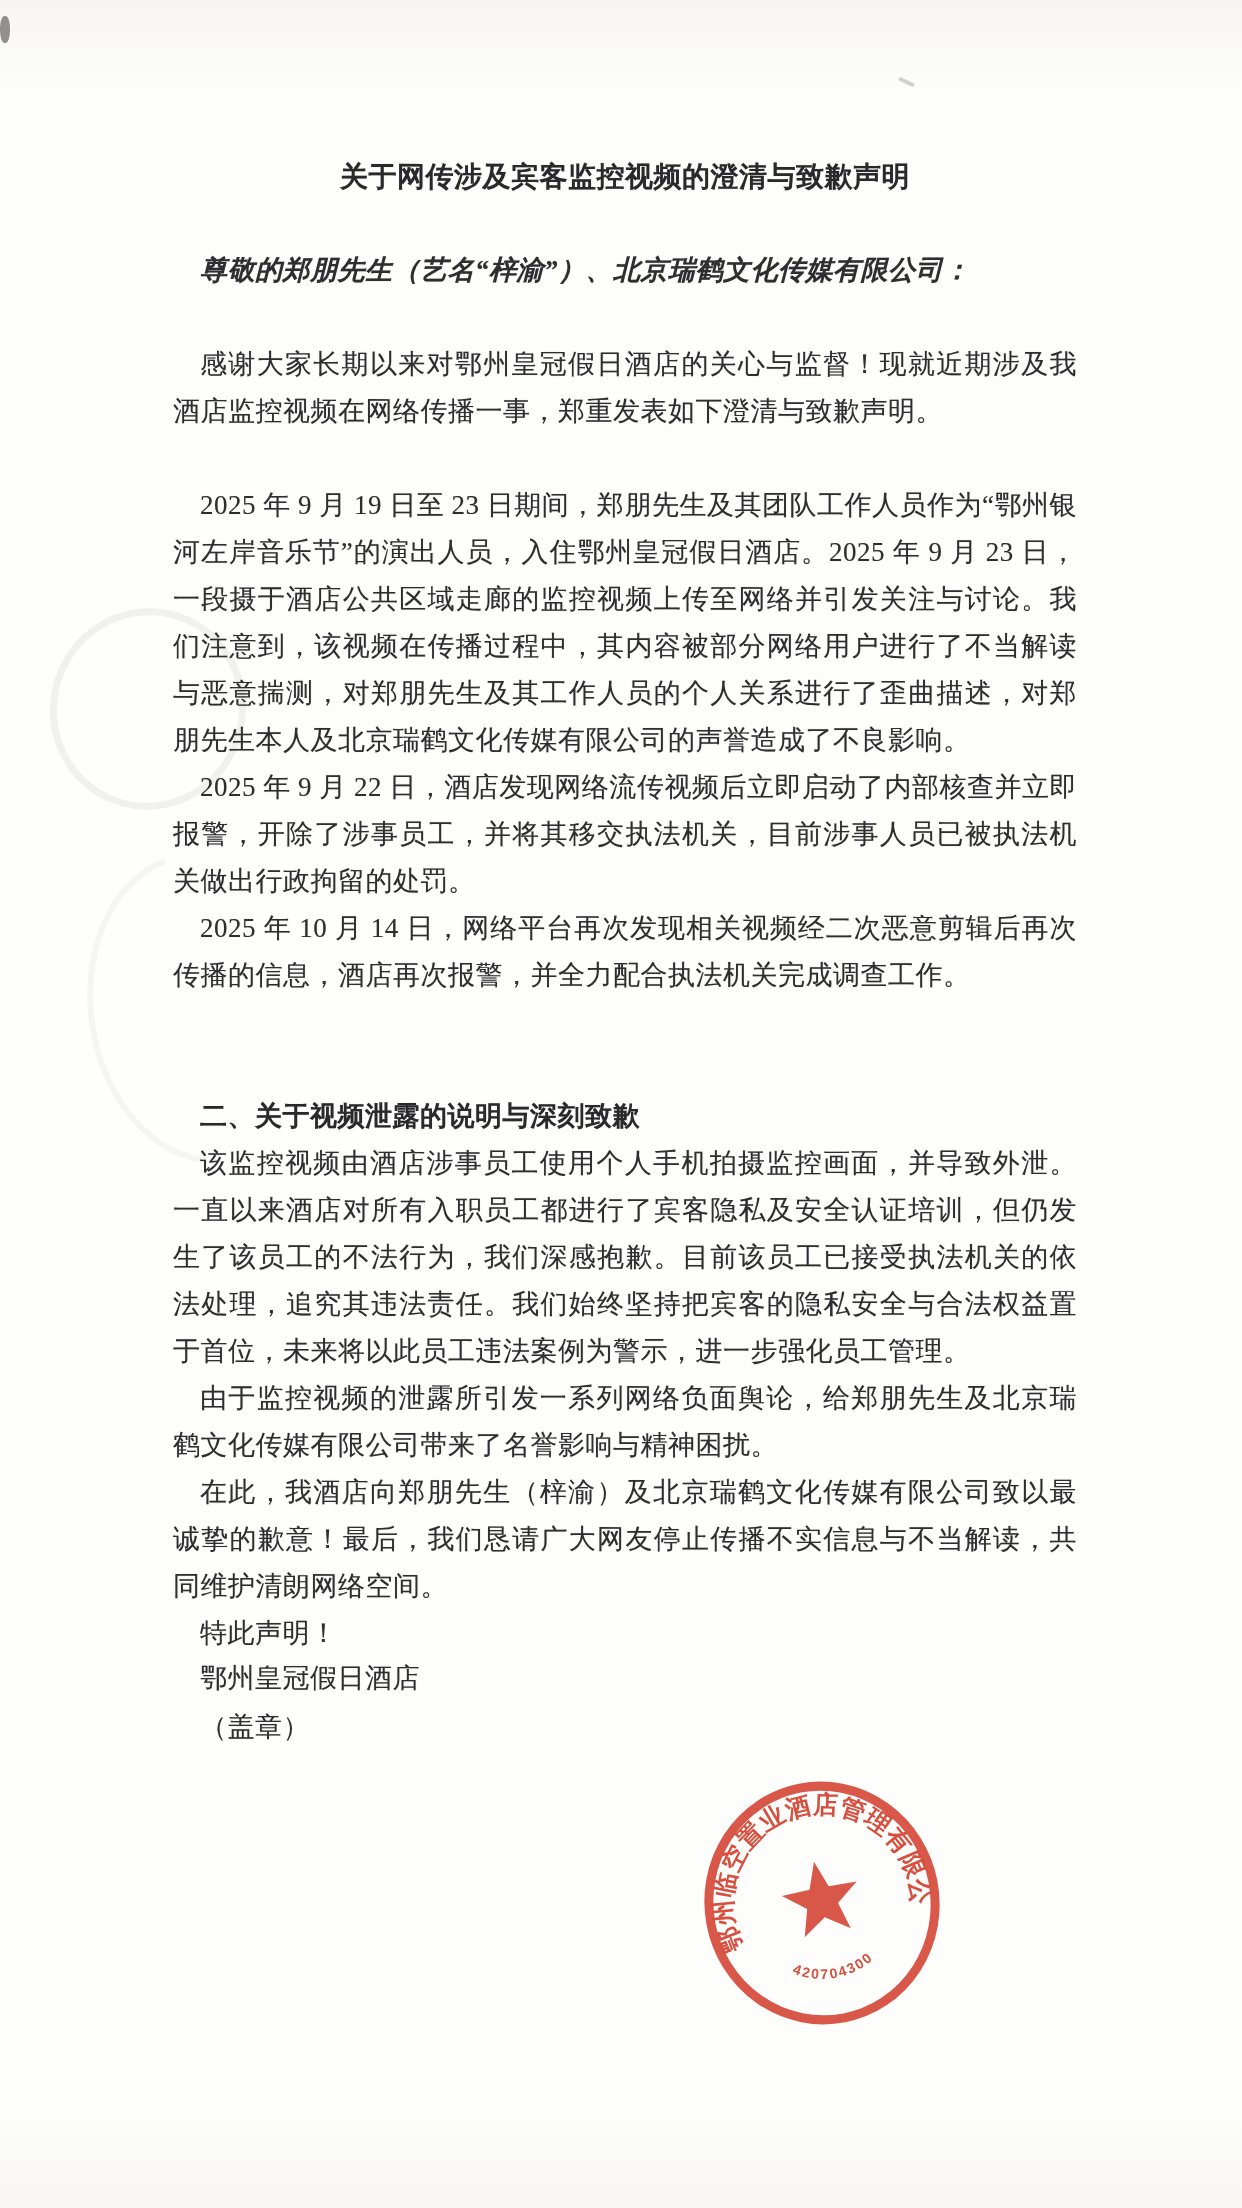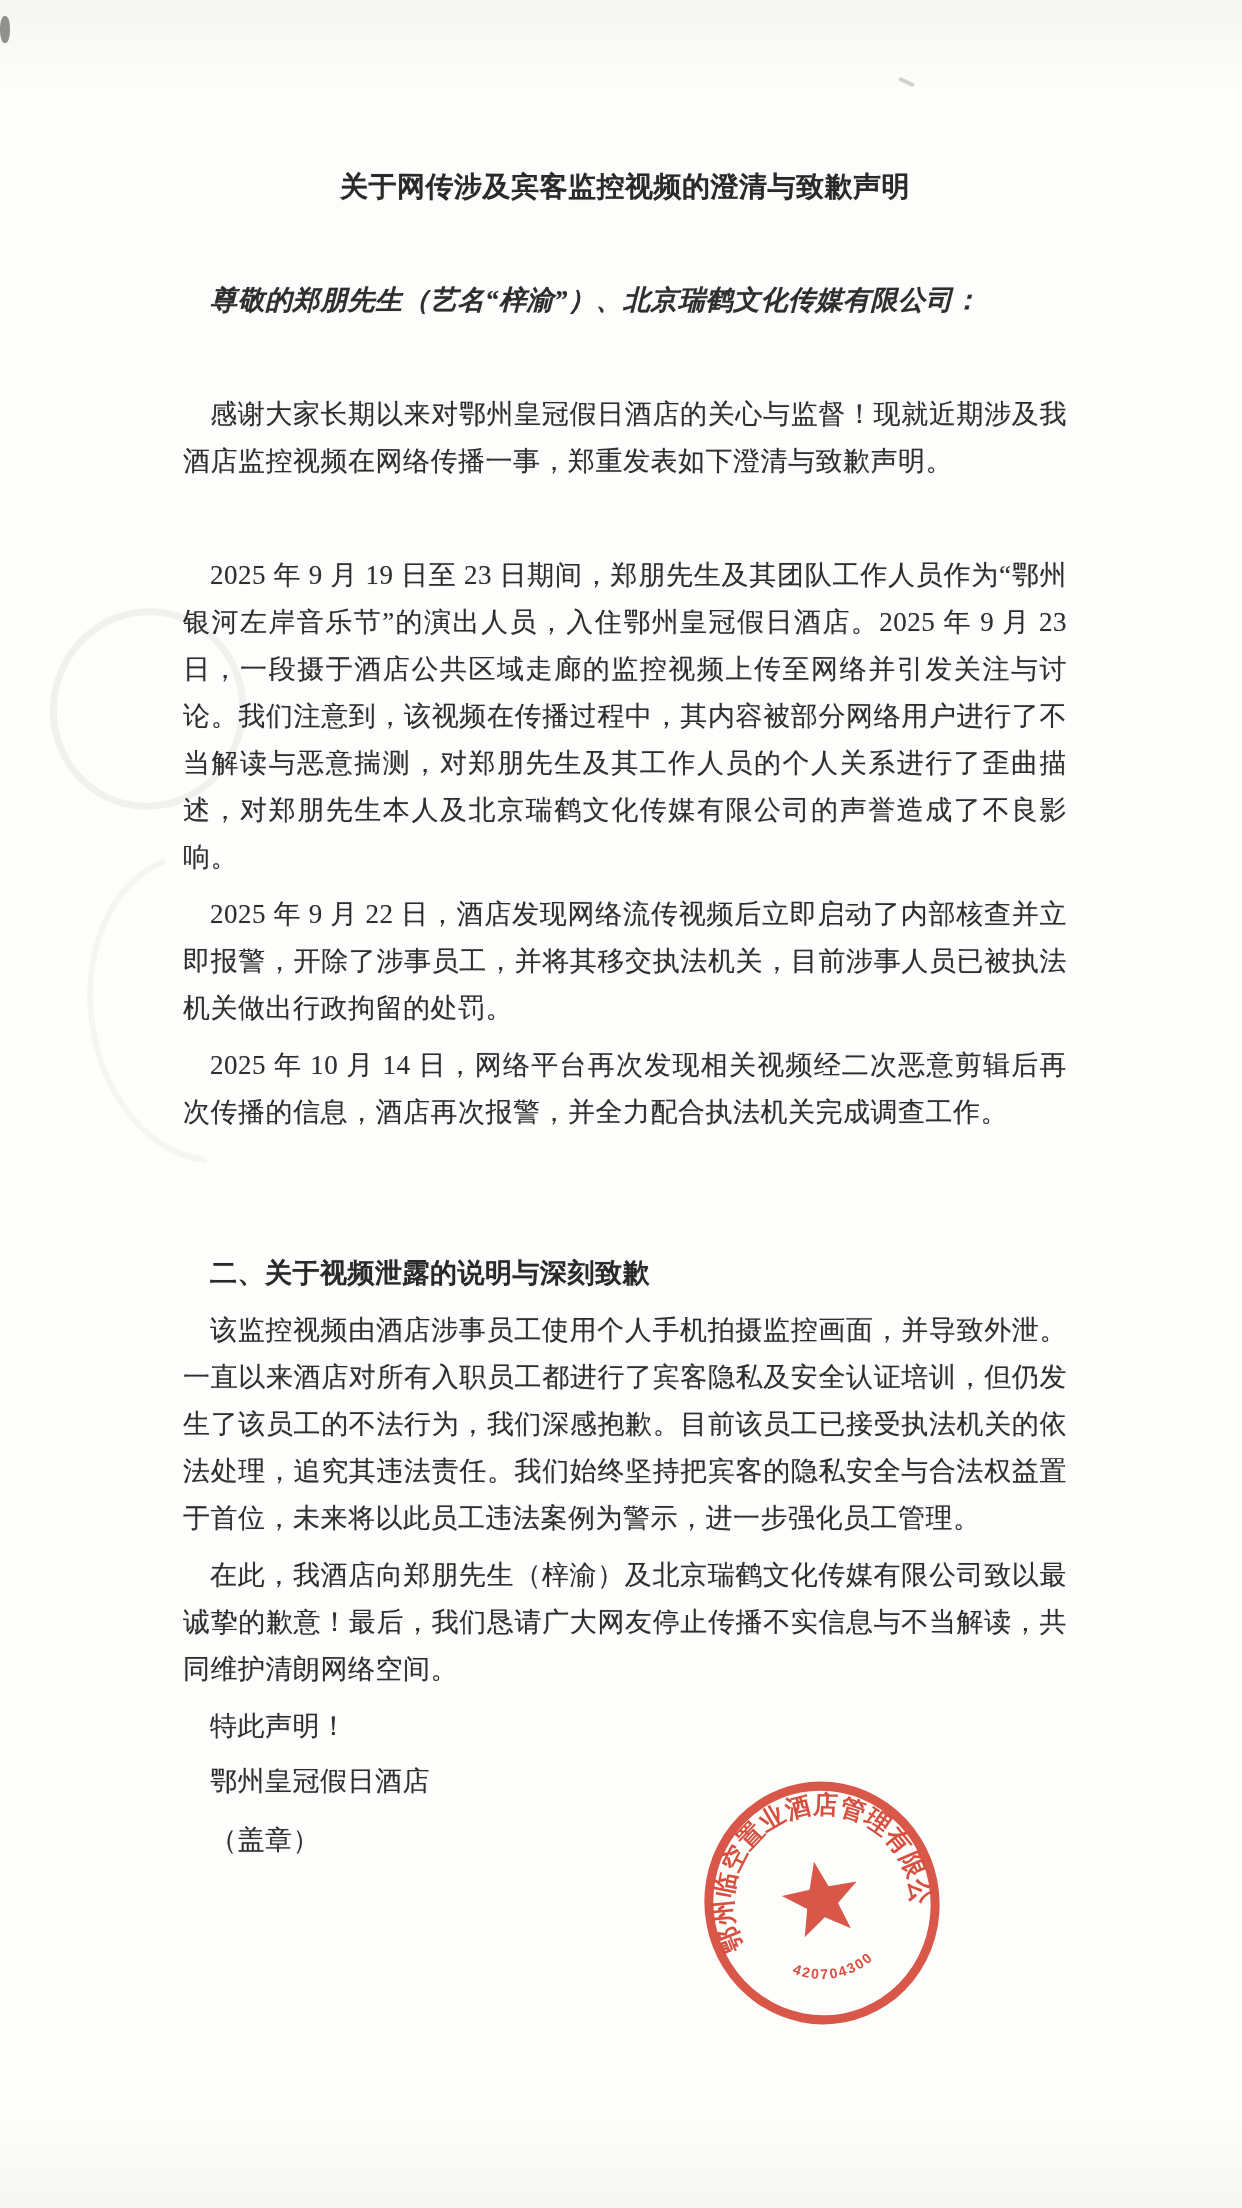"关于网传涉及宾客监控视频的澄清与致歉声明" .content p { margin: 10px -> 0 }
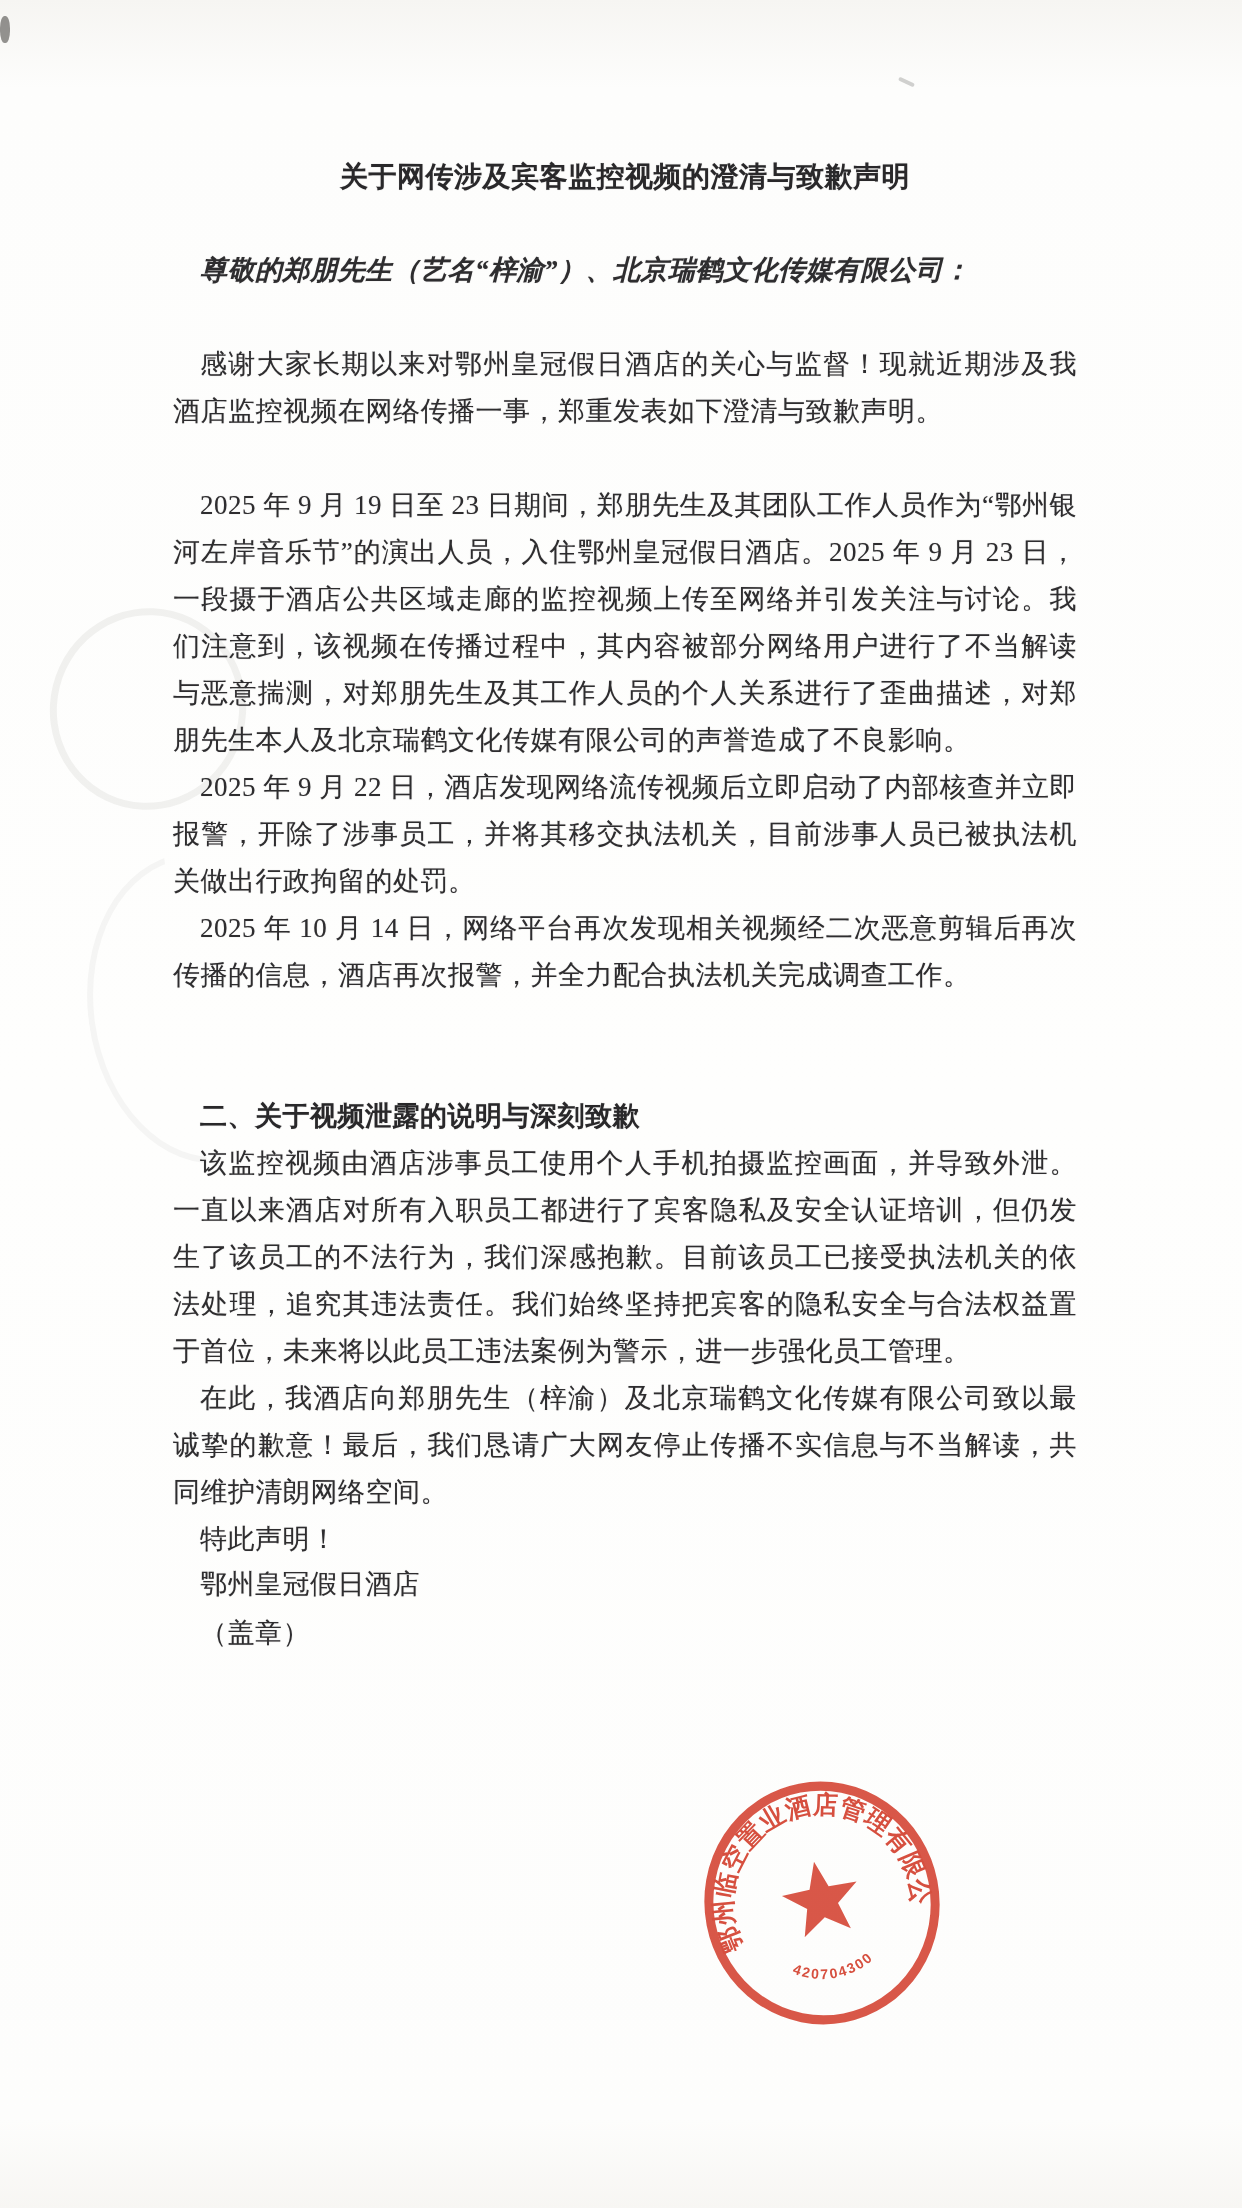"由于监控视频的泄露所引发一系列网络负面舆论，给郑朋先生及北京瑞鹤文化传媒有限公司" p { html: none -> <p>由于监控视频的泄露所引发一系列网络负面舆论，给郑朋先生及北京瑞鹤文化传媒有限公司带来了名誉影响与精神困扰。</p> }
